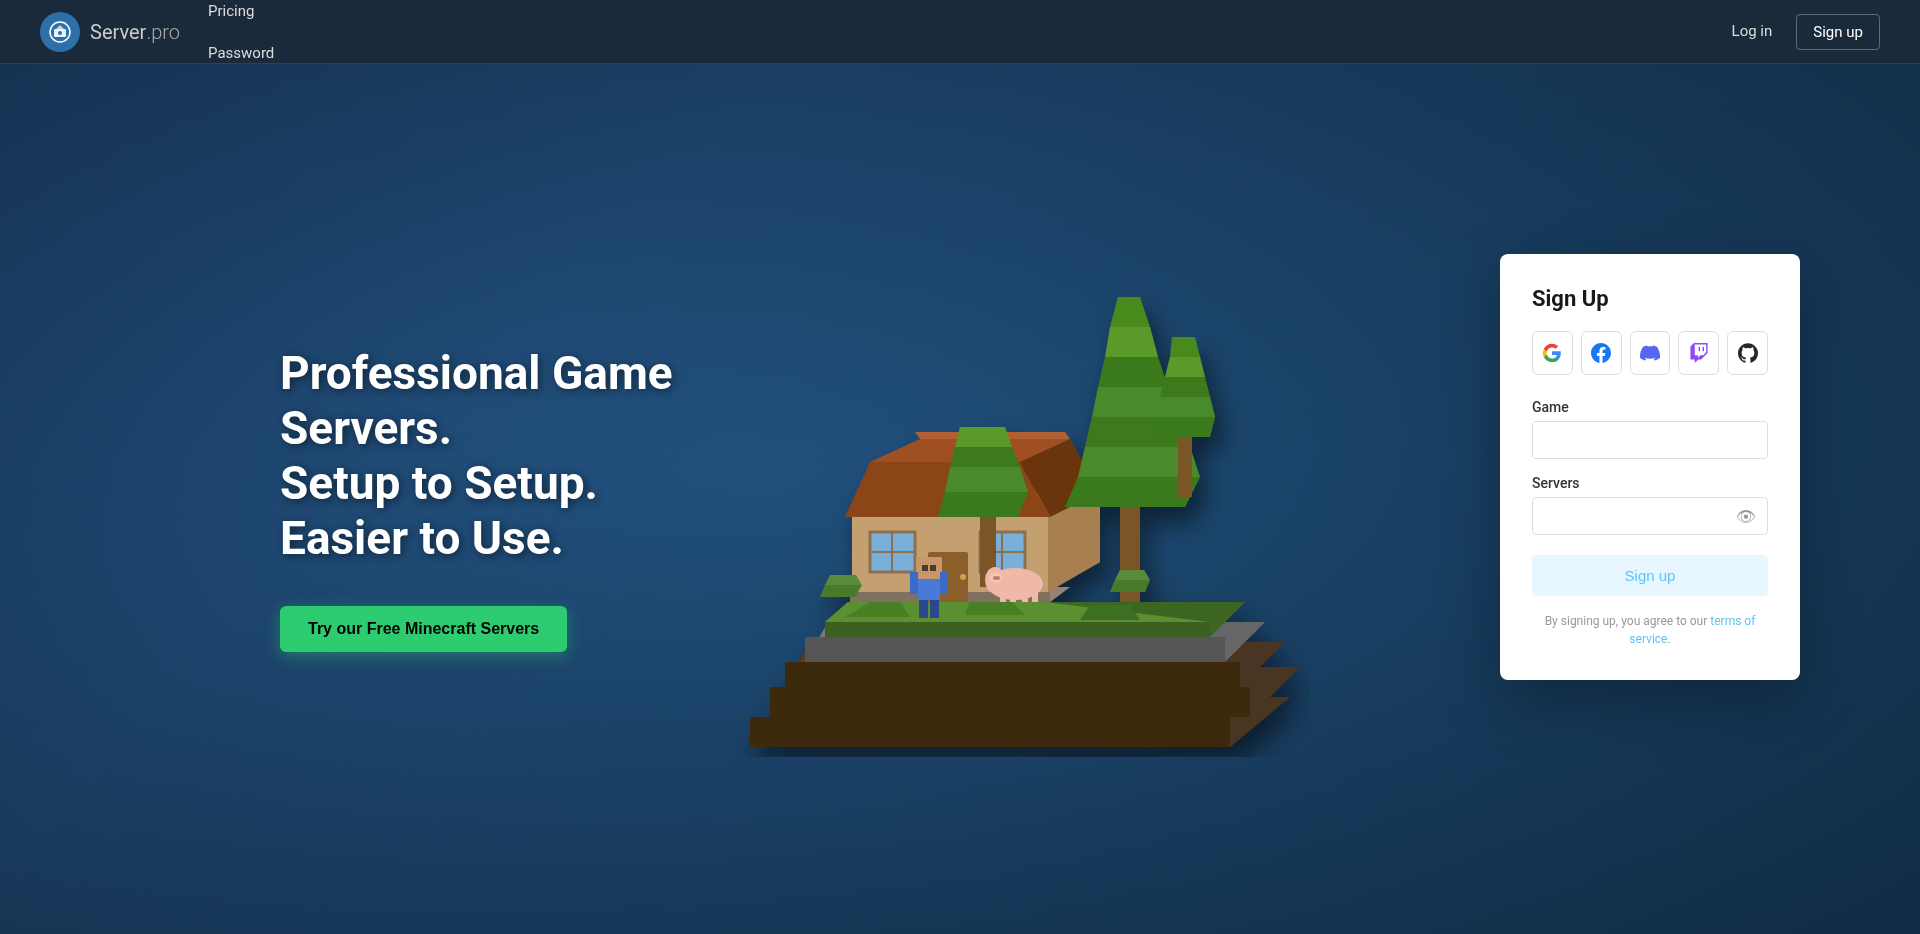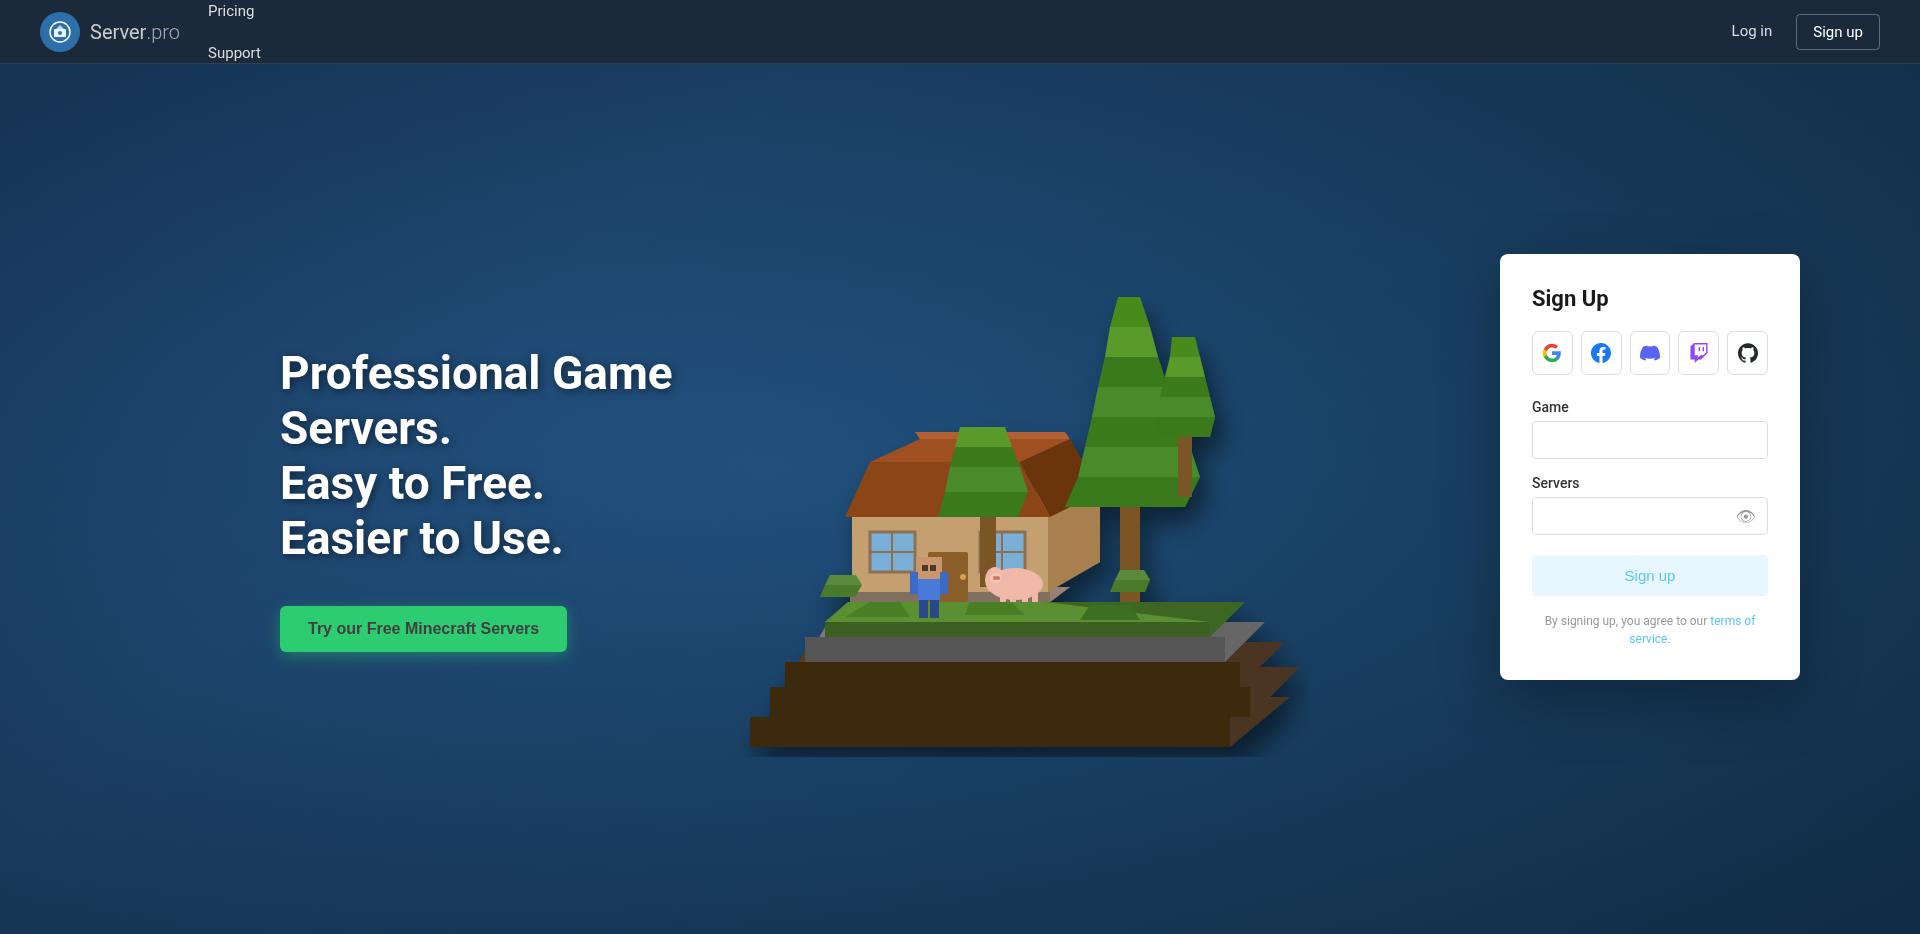"Support" a.nav-link { text: Support -> Password }
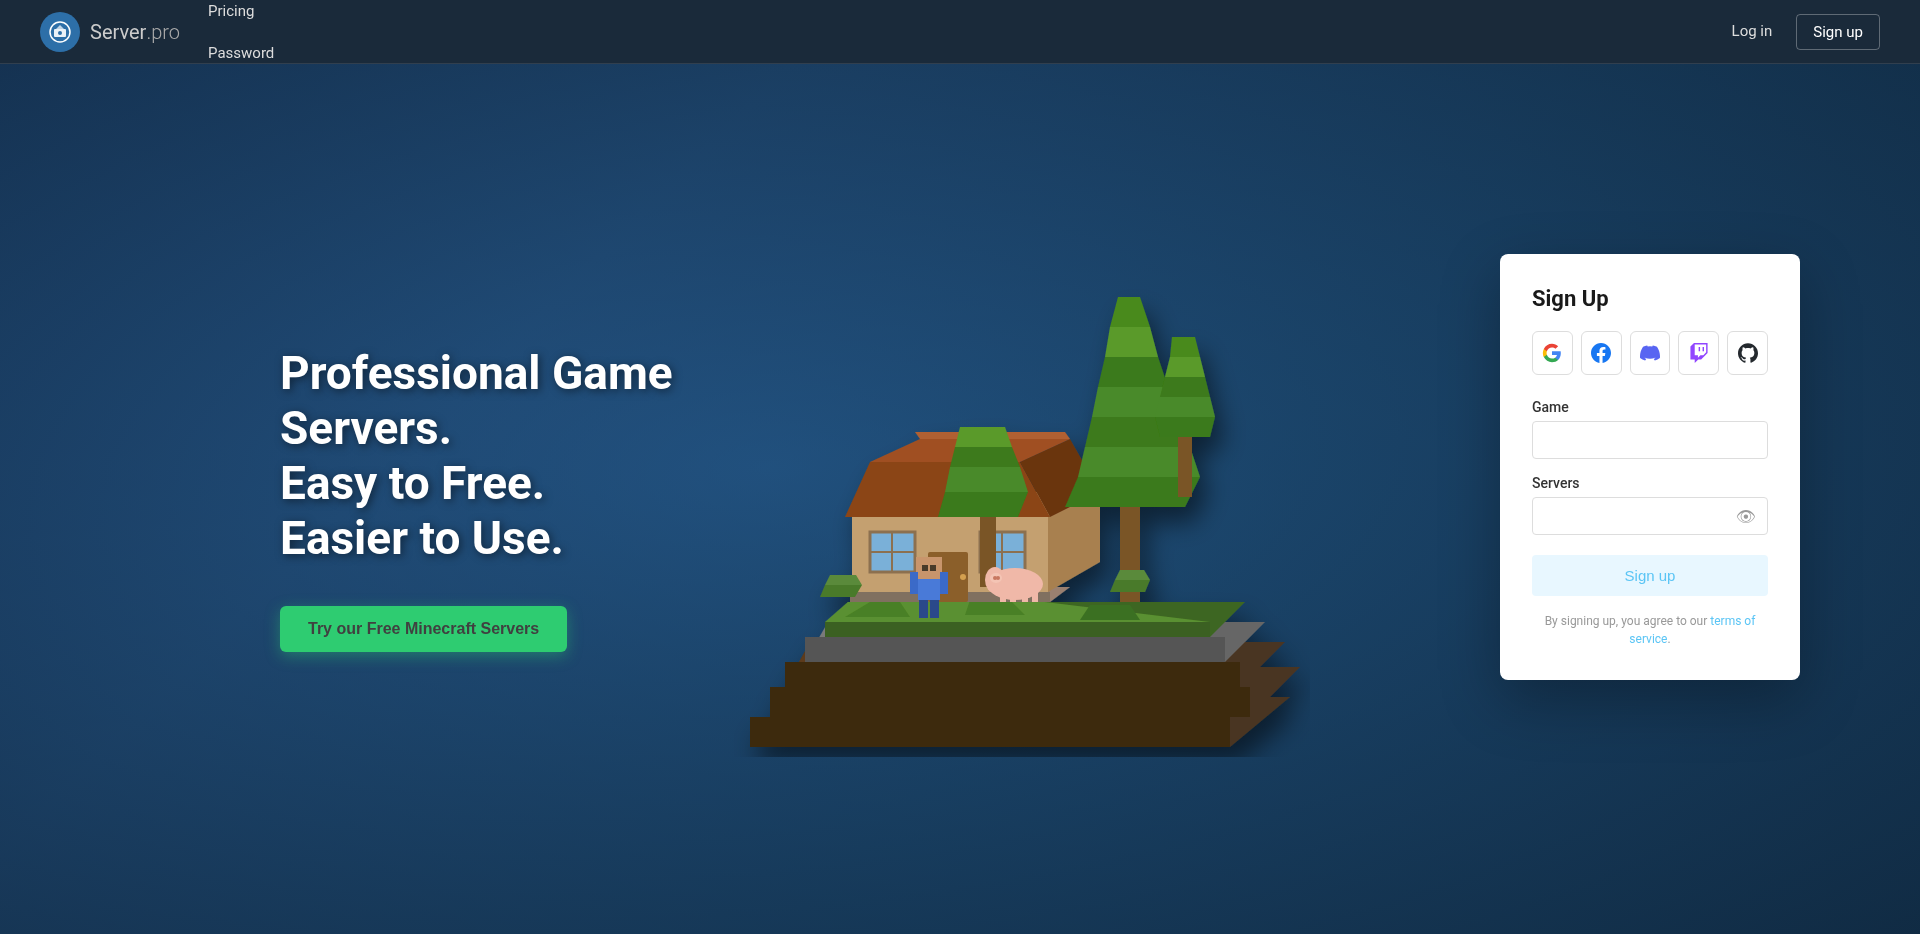"Easy to Free." span { text: Easy to Free -> Setup to Setup }
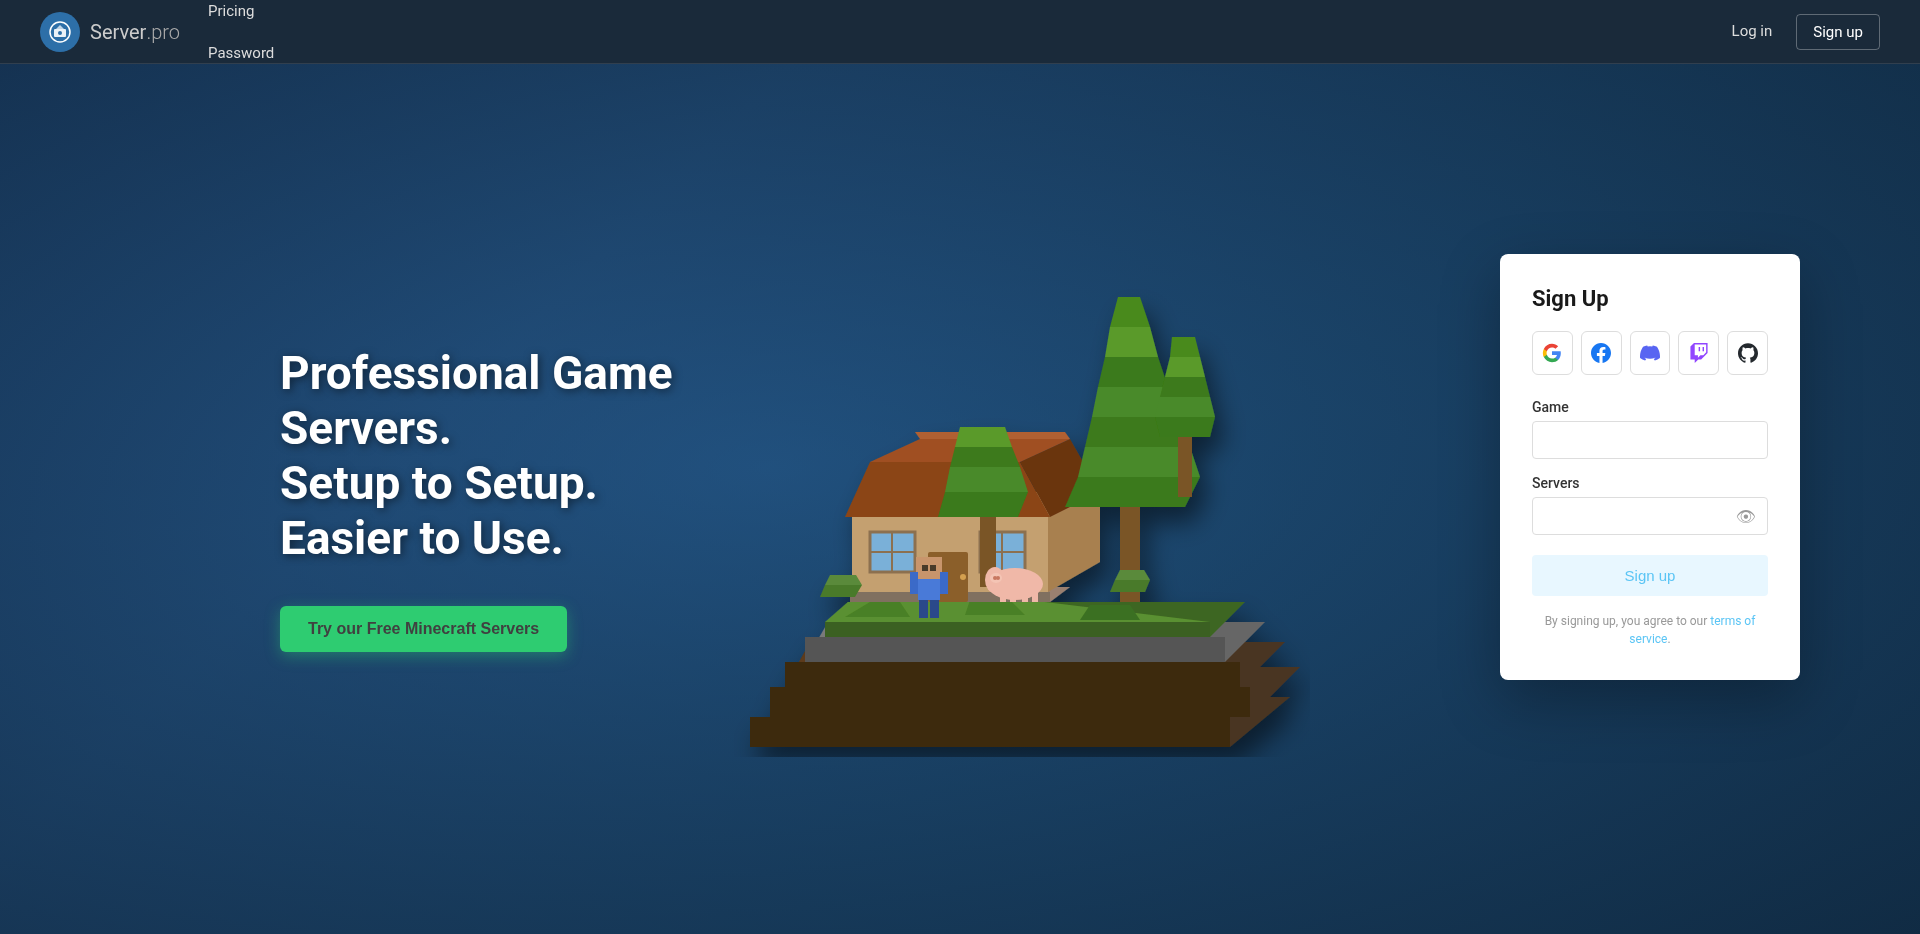"Try our Free Minecraft Servers" .hero-cta { color: #404040 -> #000000 }
